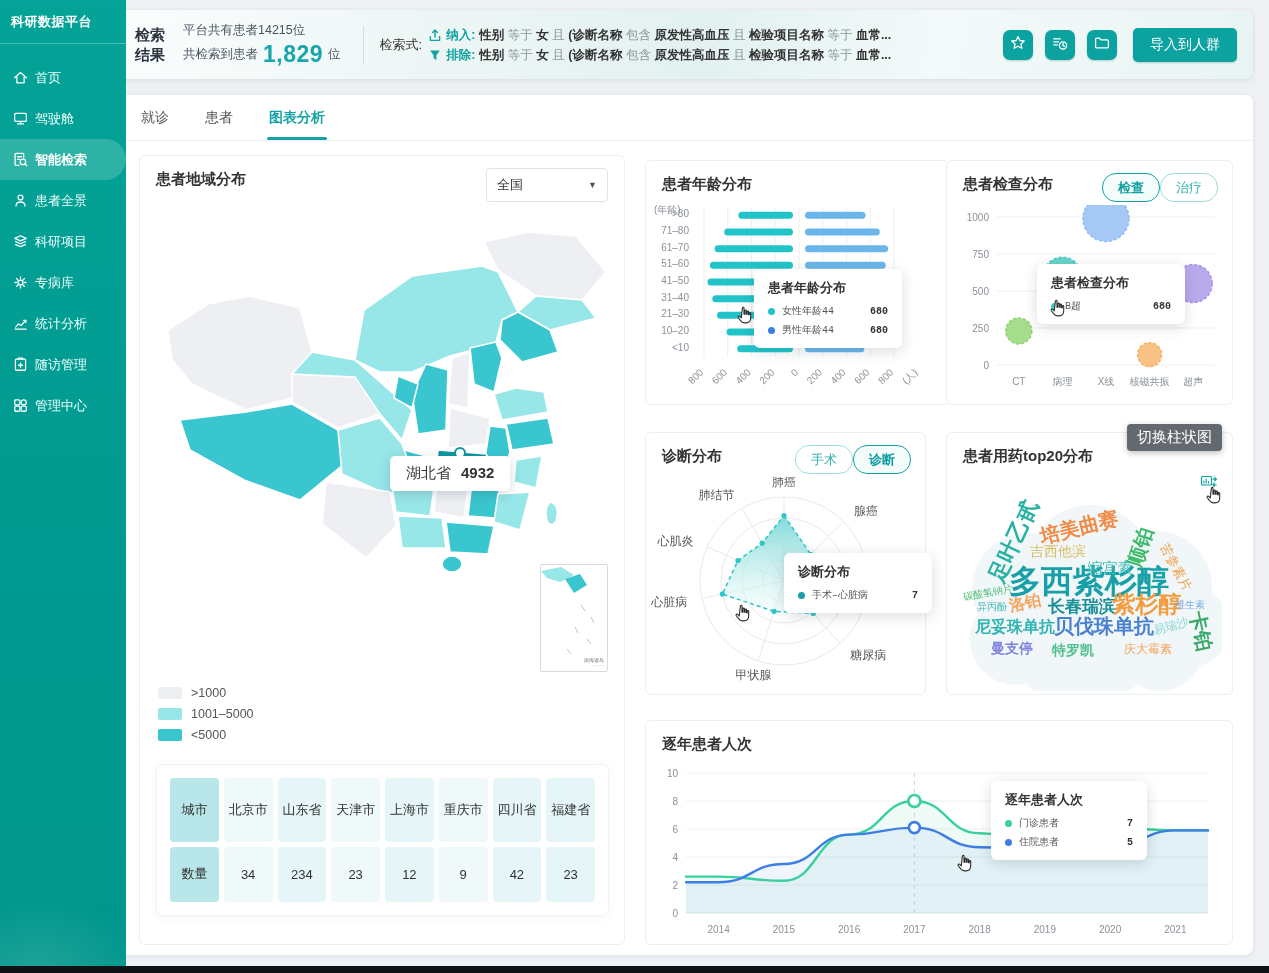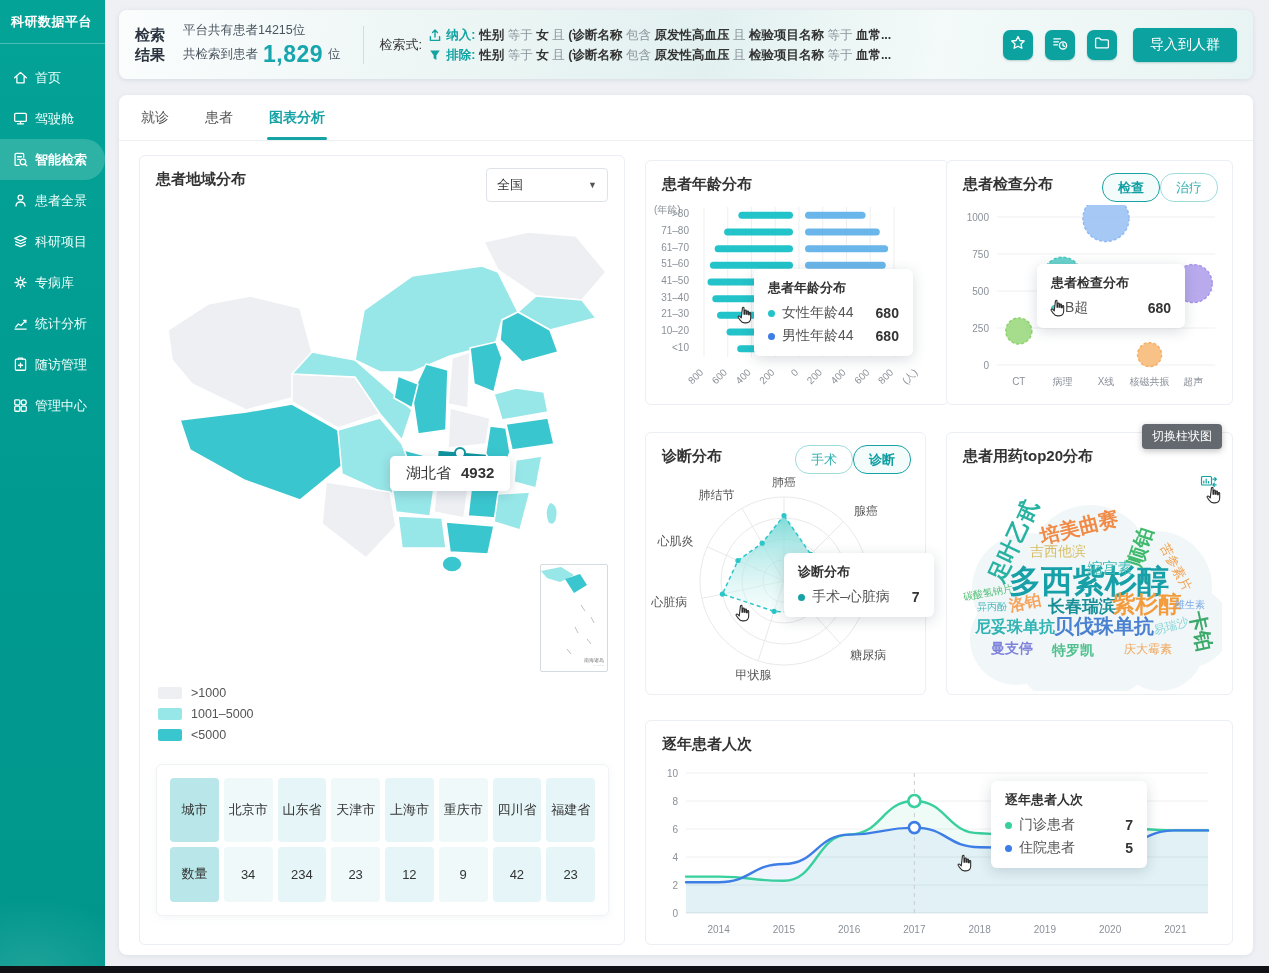"科研数据平台" .sidebar { width: 105px -> 126px }
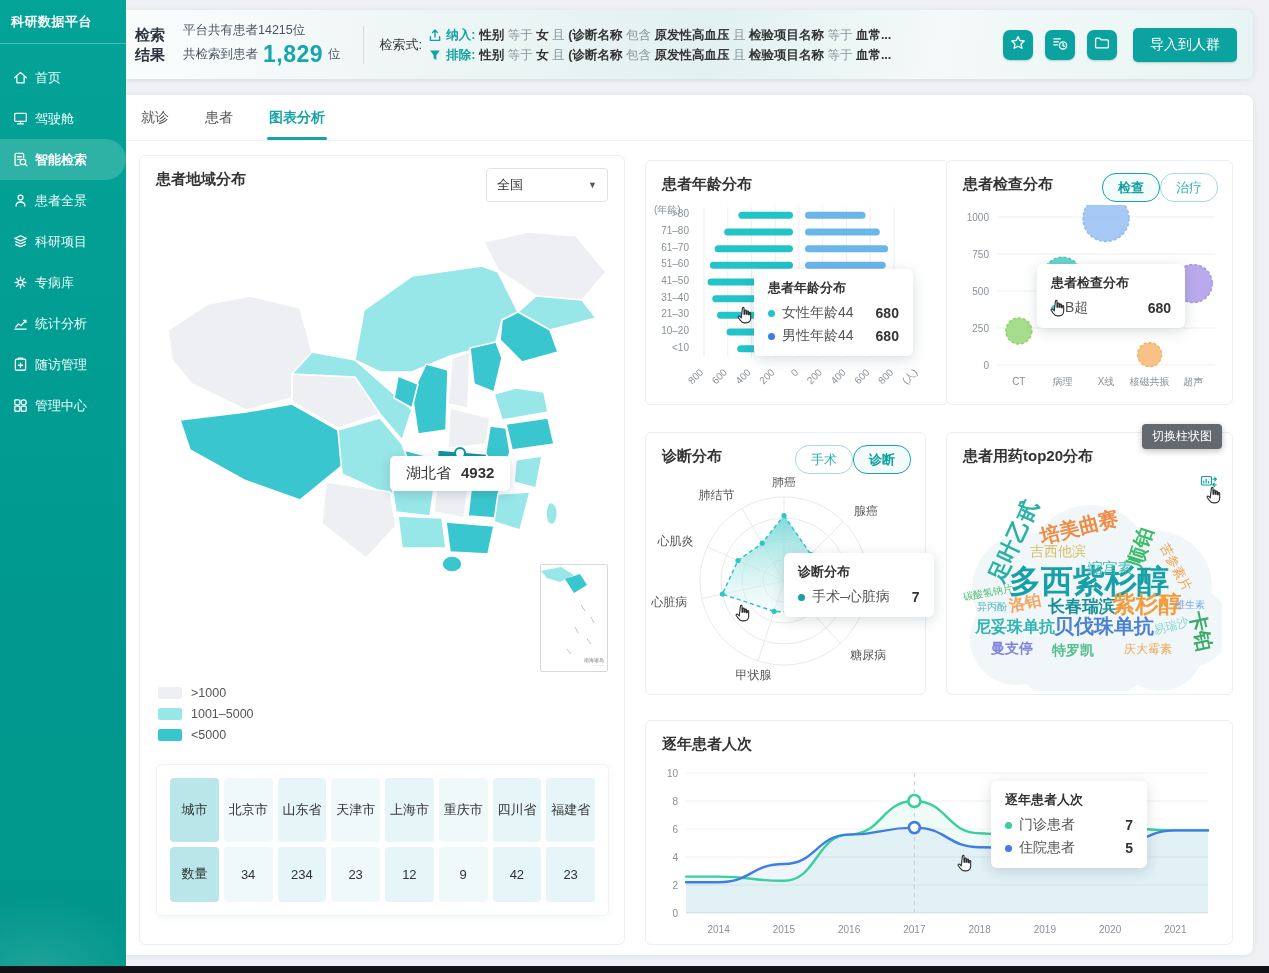"女性年龄44" .tt-row { font-family: none -> Liberation Mono, monospace; font-size: 14px -> 10px }
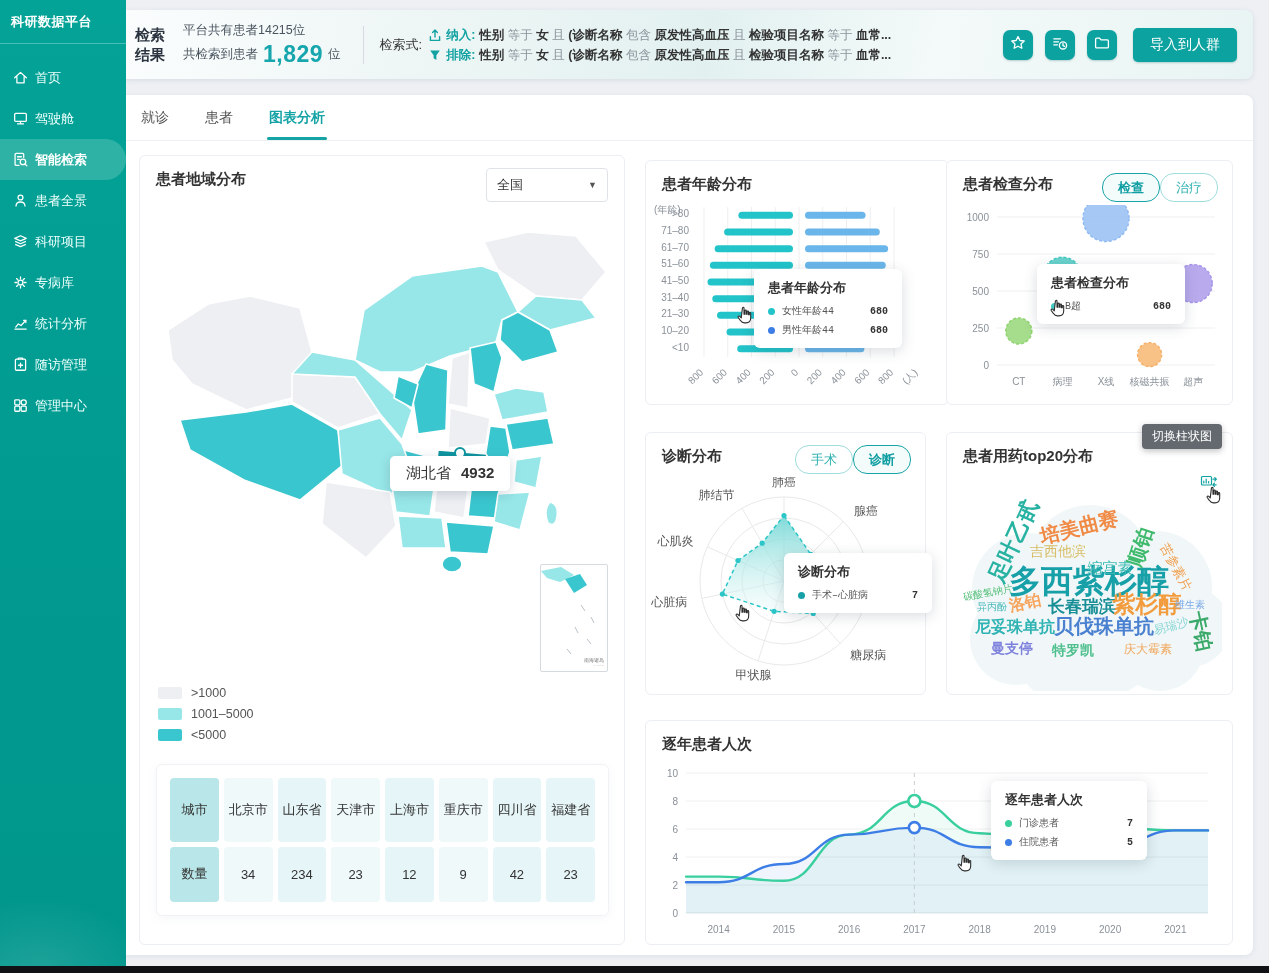"切换柱状图" .dark-tip { font-size: 12px -> 15px }
